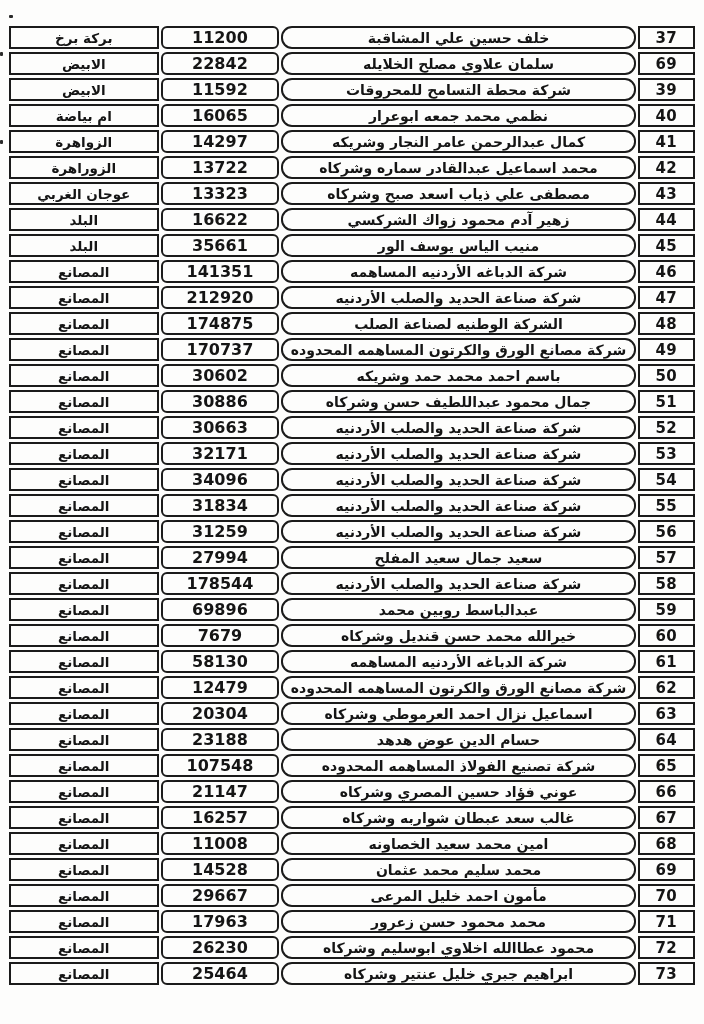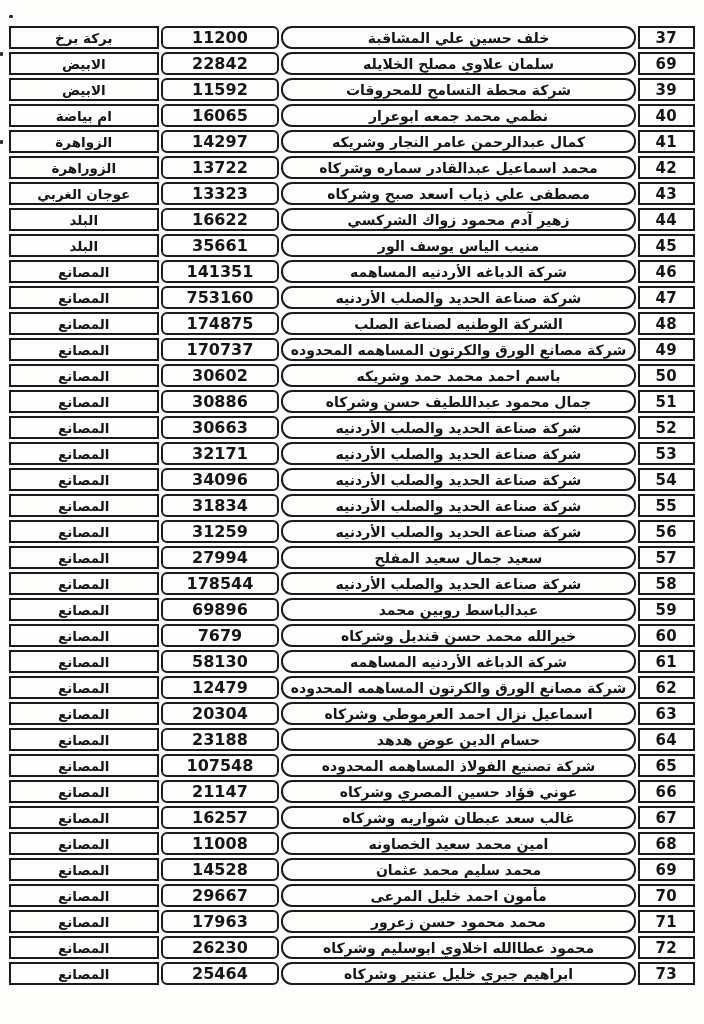"753160" td.c-amount { text: 753160 -> 212920 }
